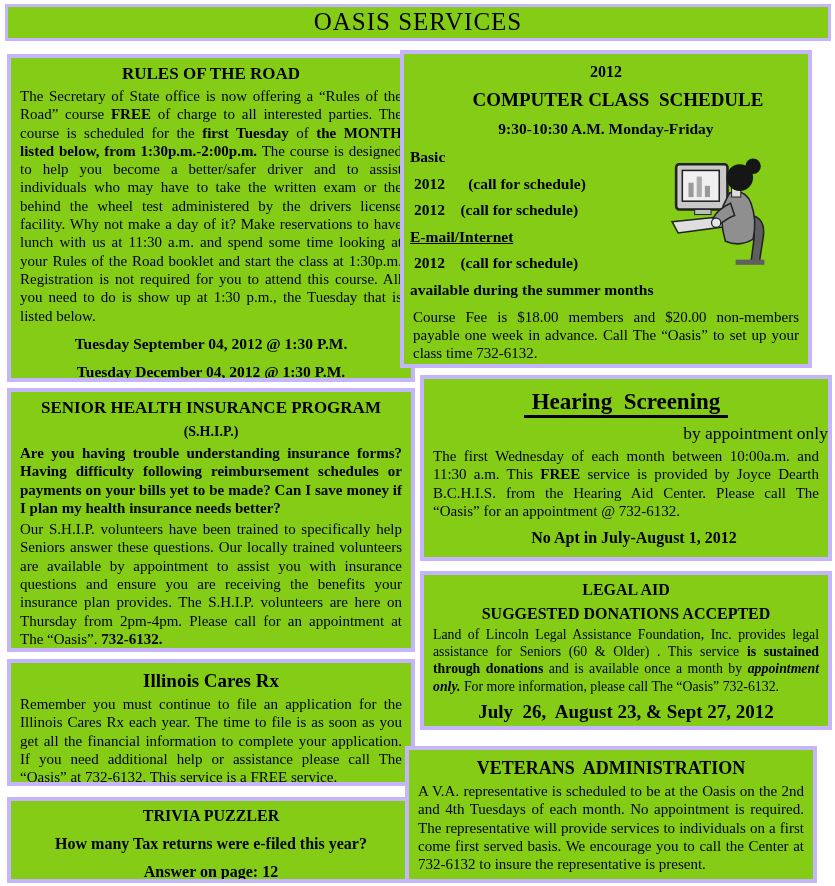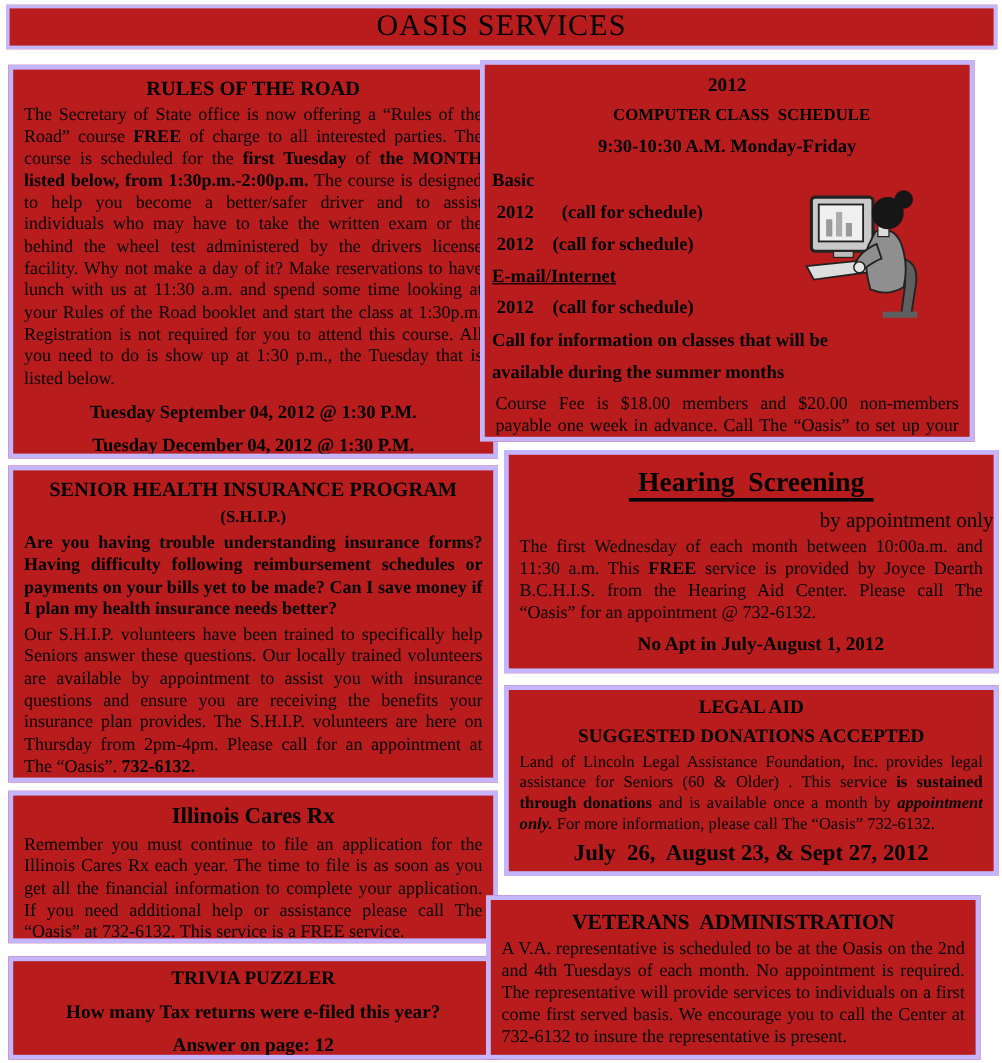"OASIS SERVICES" .b { background: #b91c1c -> #84cc16 }
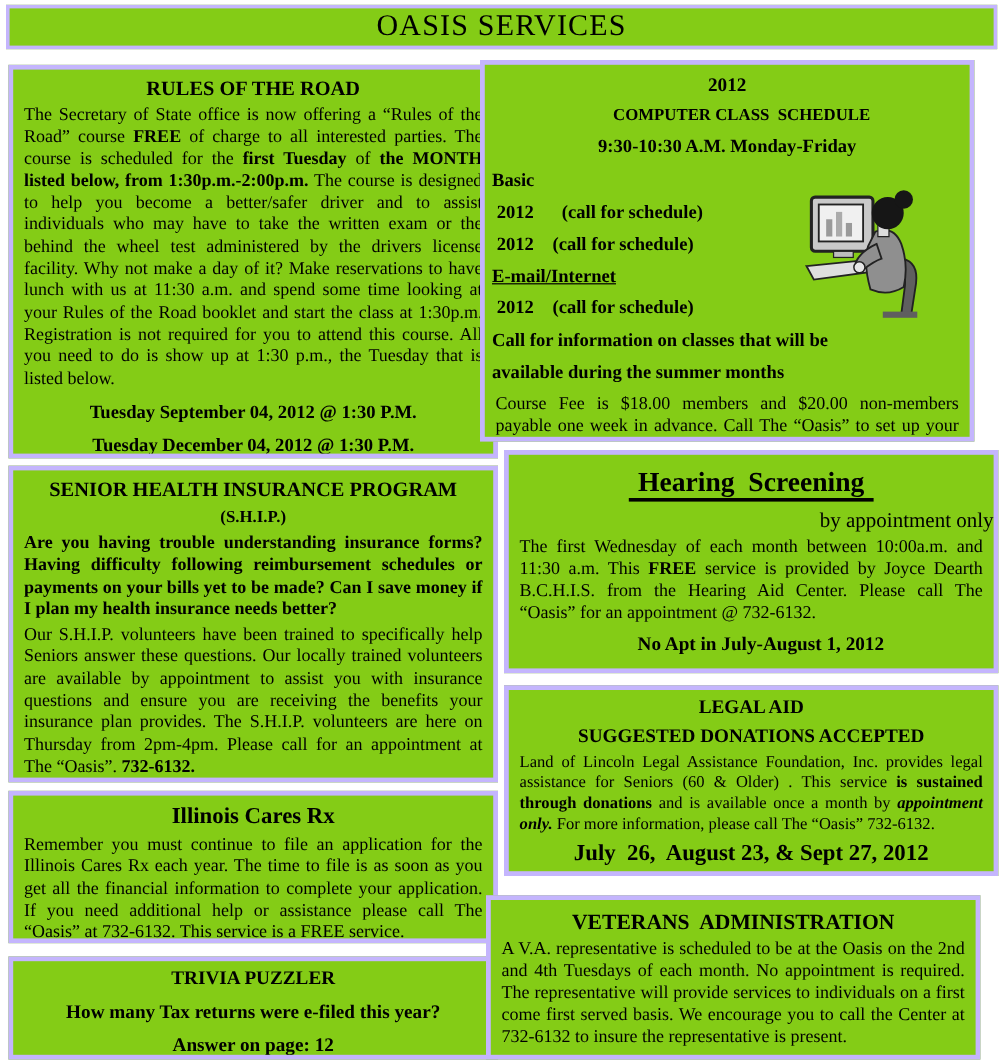"COMPUTER CLASS SCHEDULE" .cc-title { font-size: 14px -> 19px }
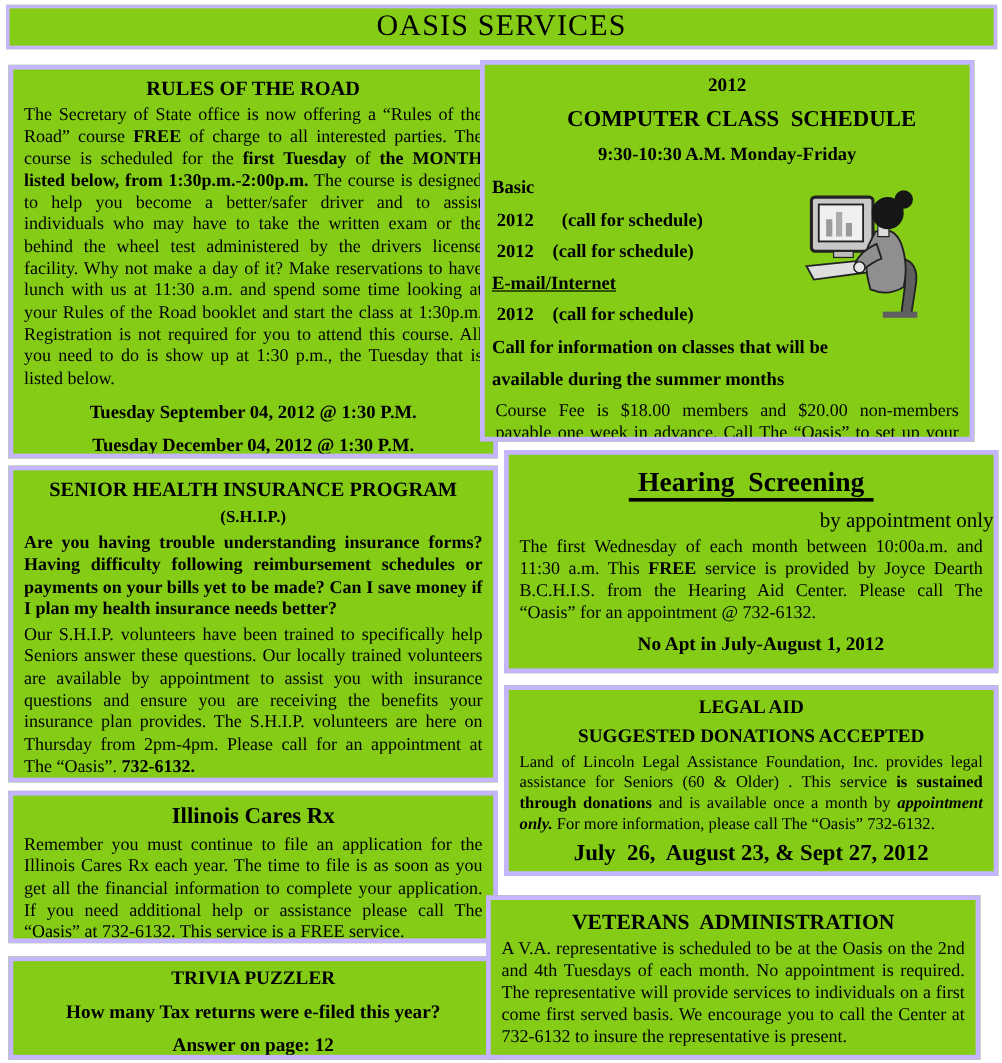"Call for information on classes" div.s-line { html: <div>Call for information on classes that will be</div> -> none }
